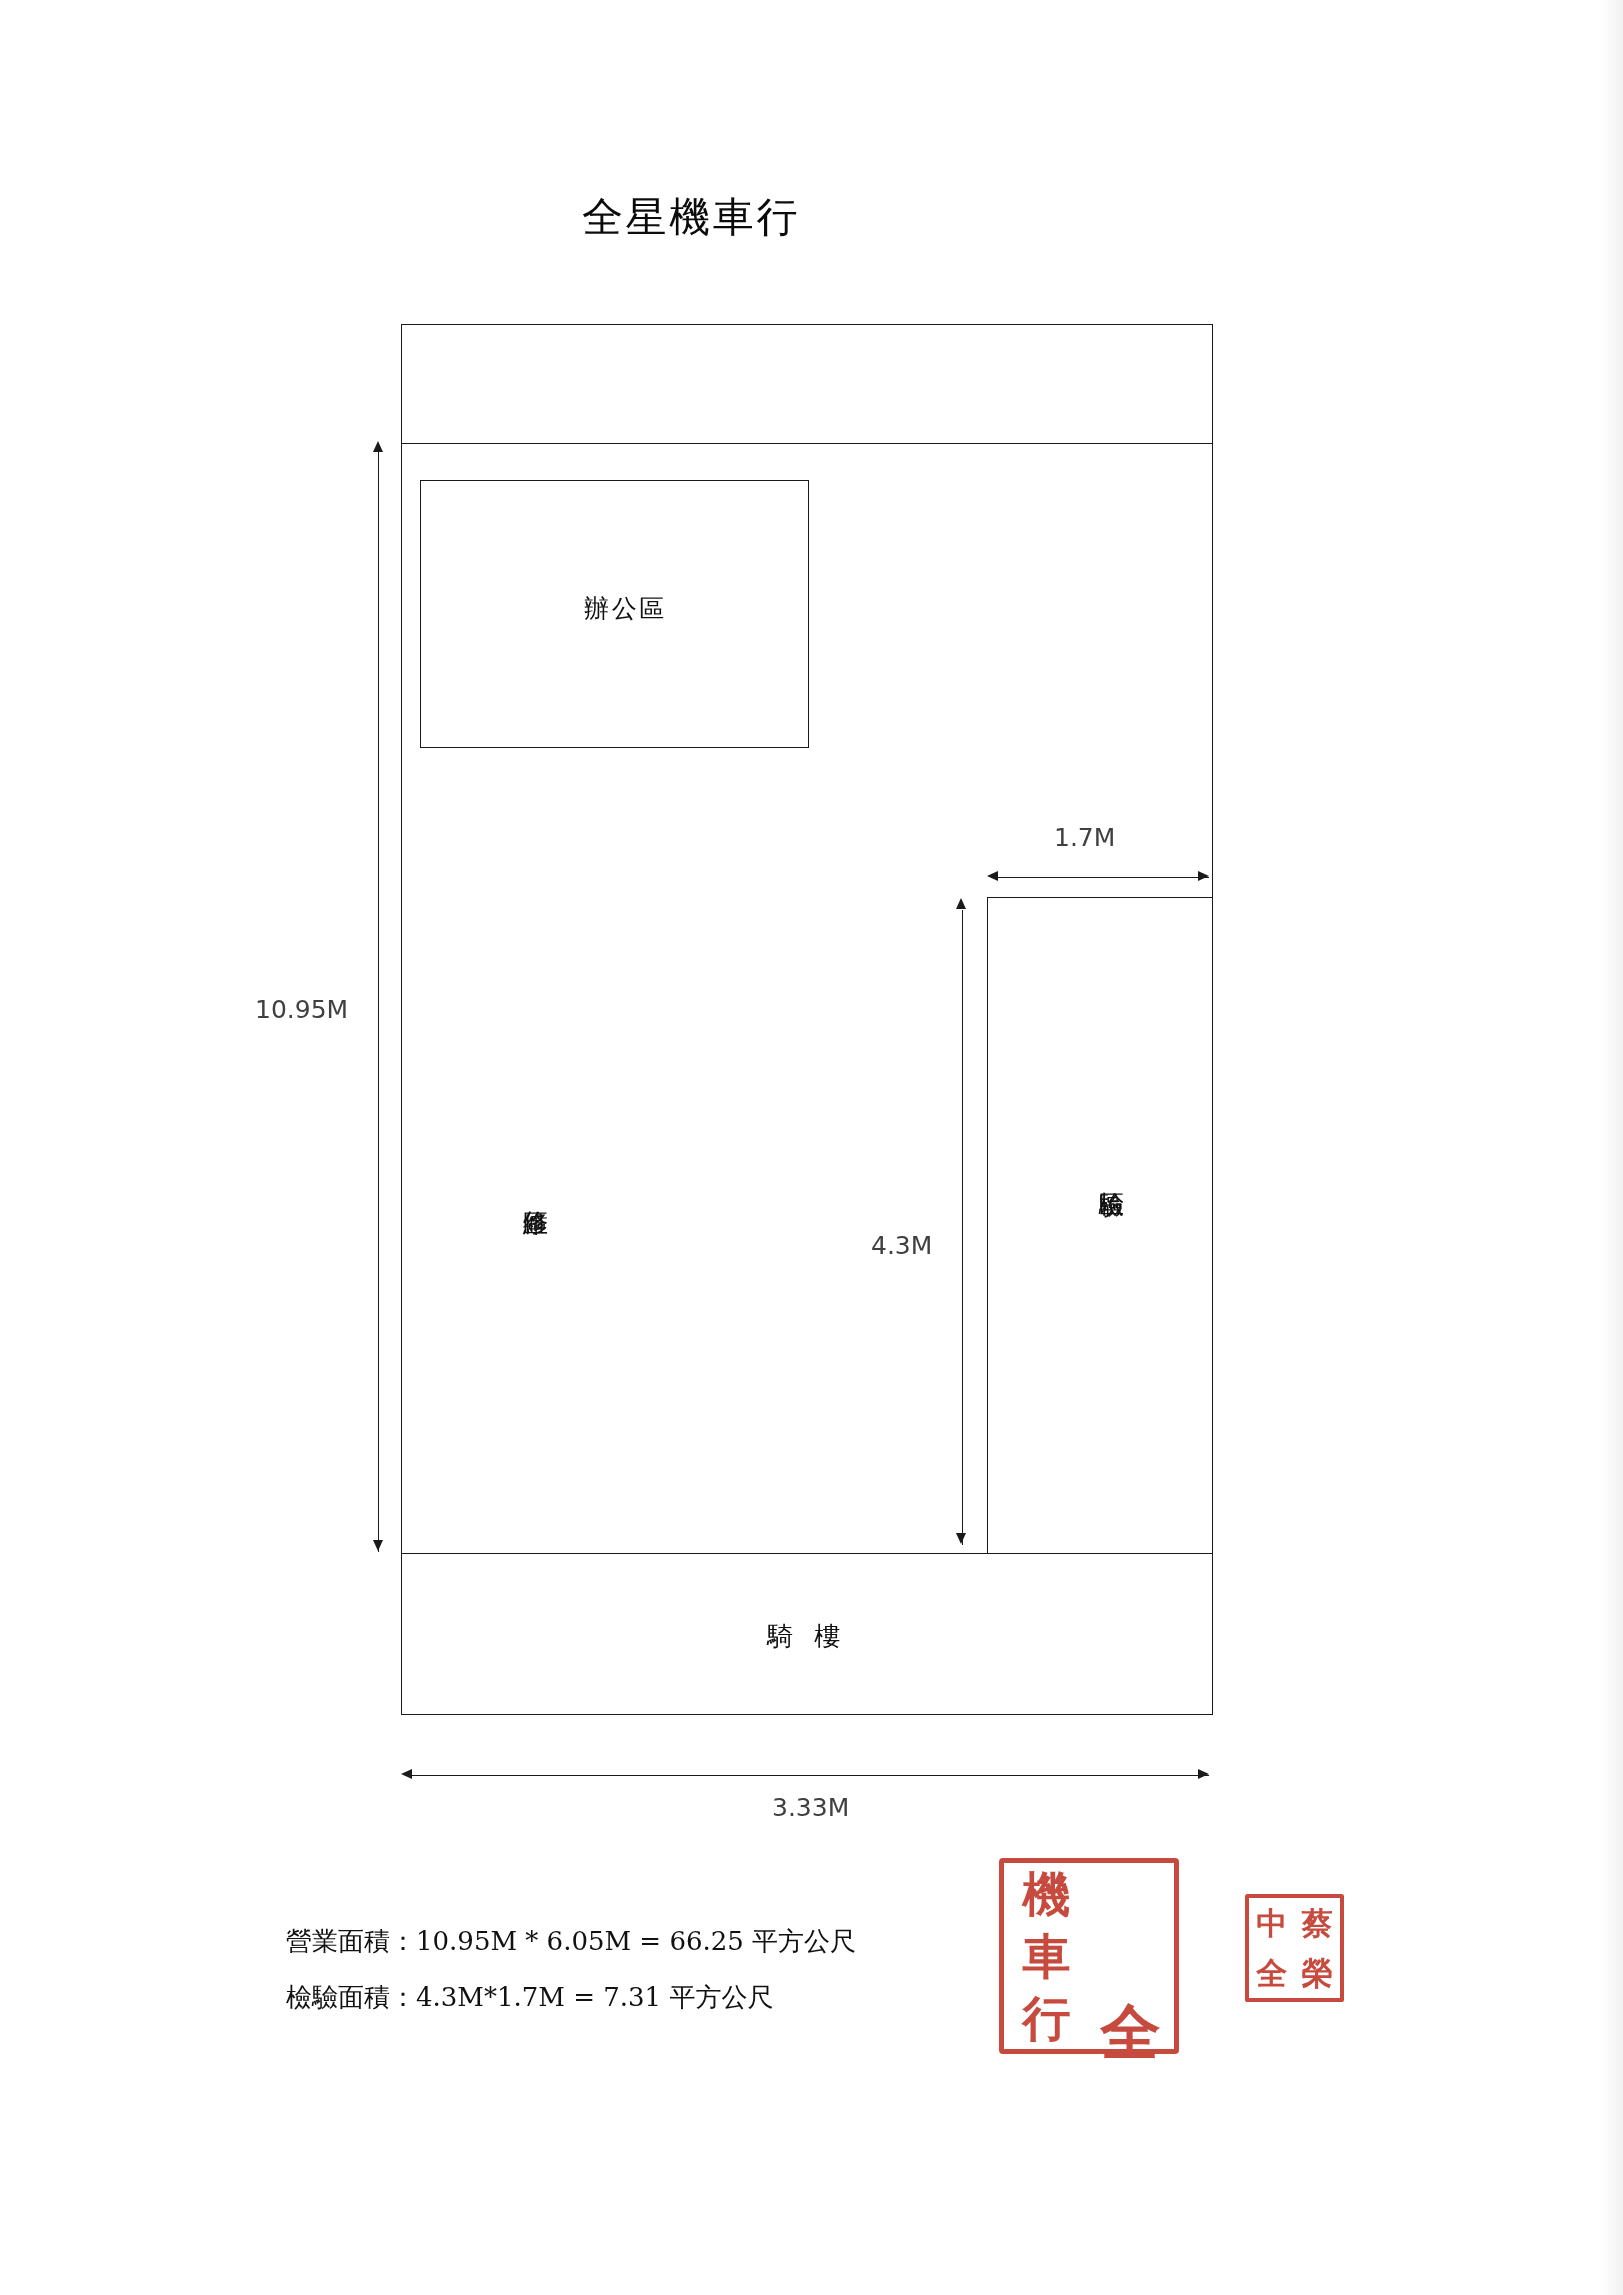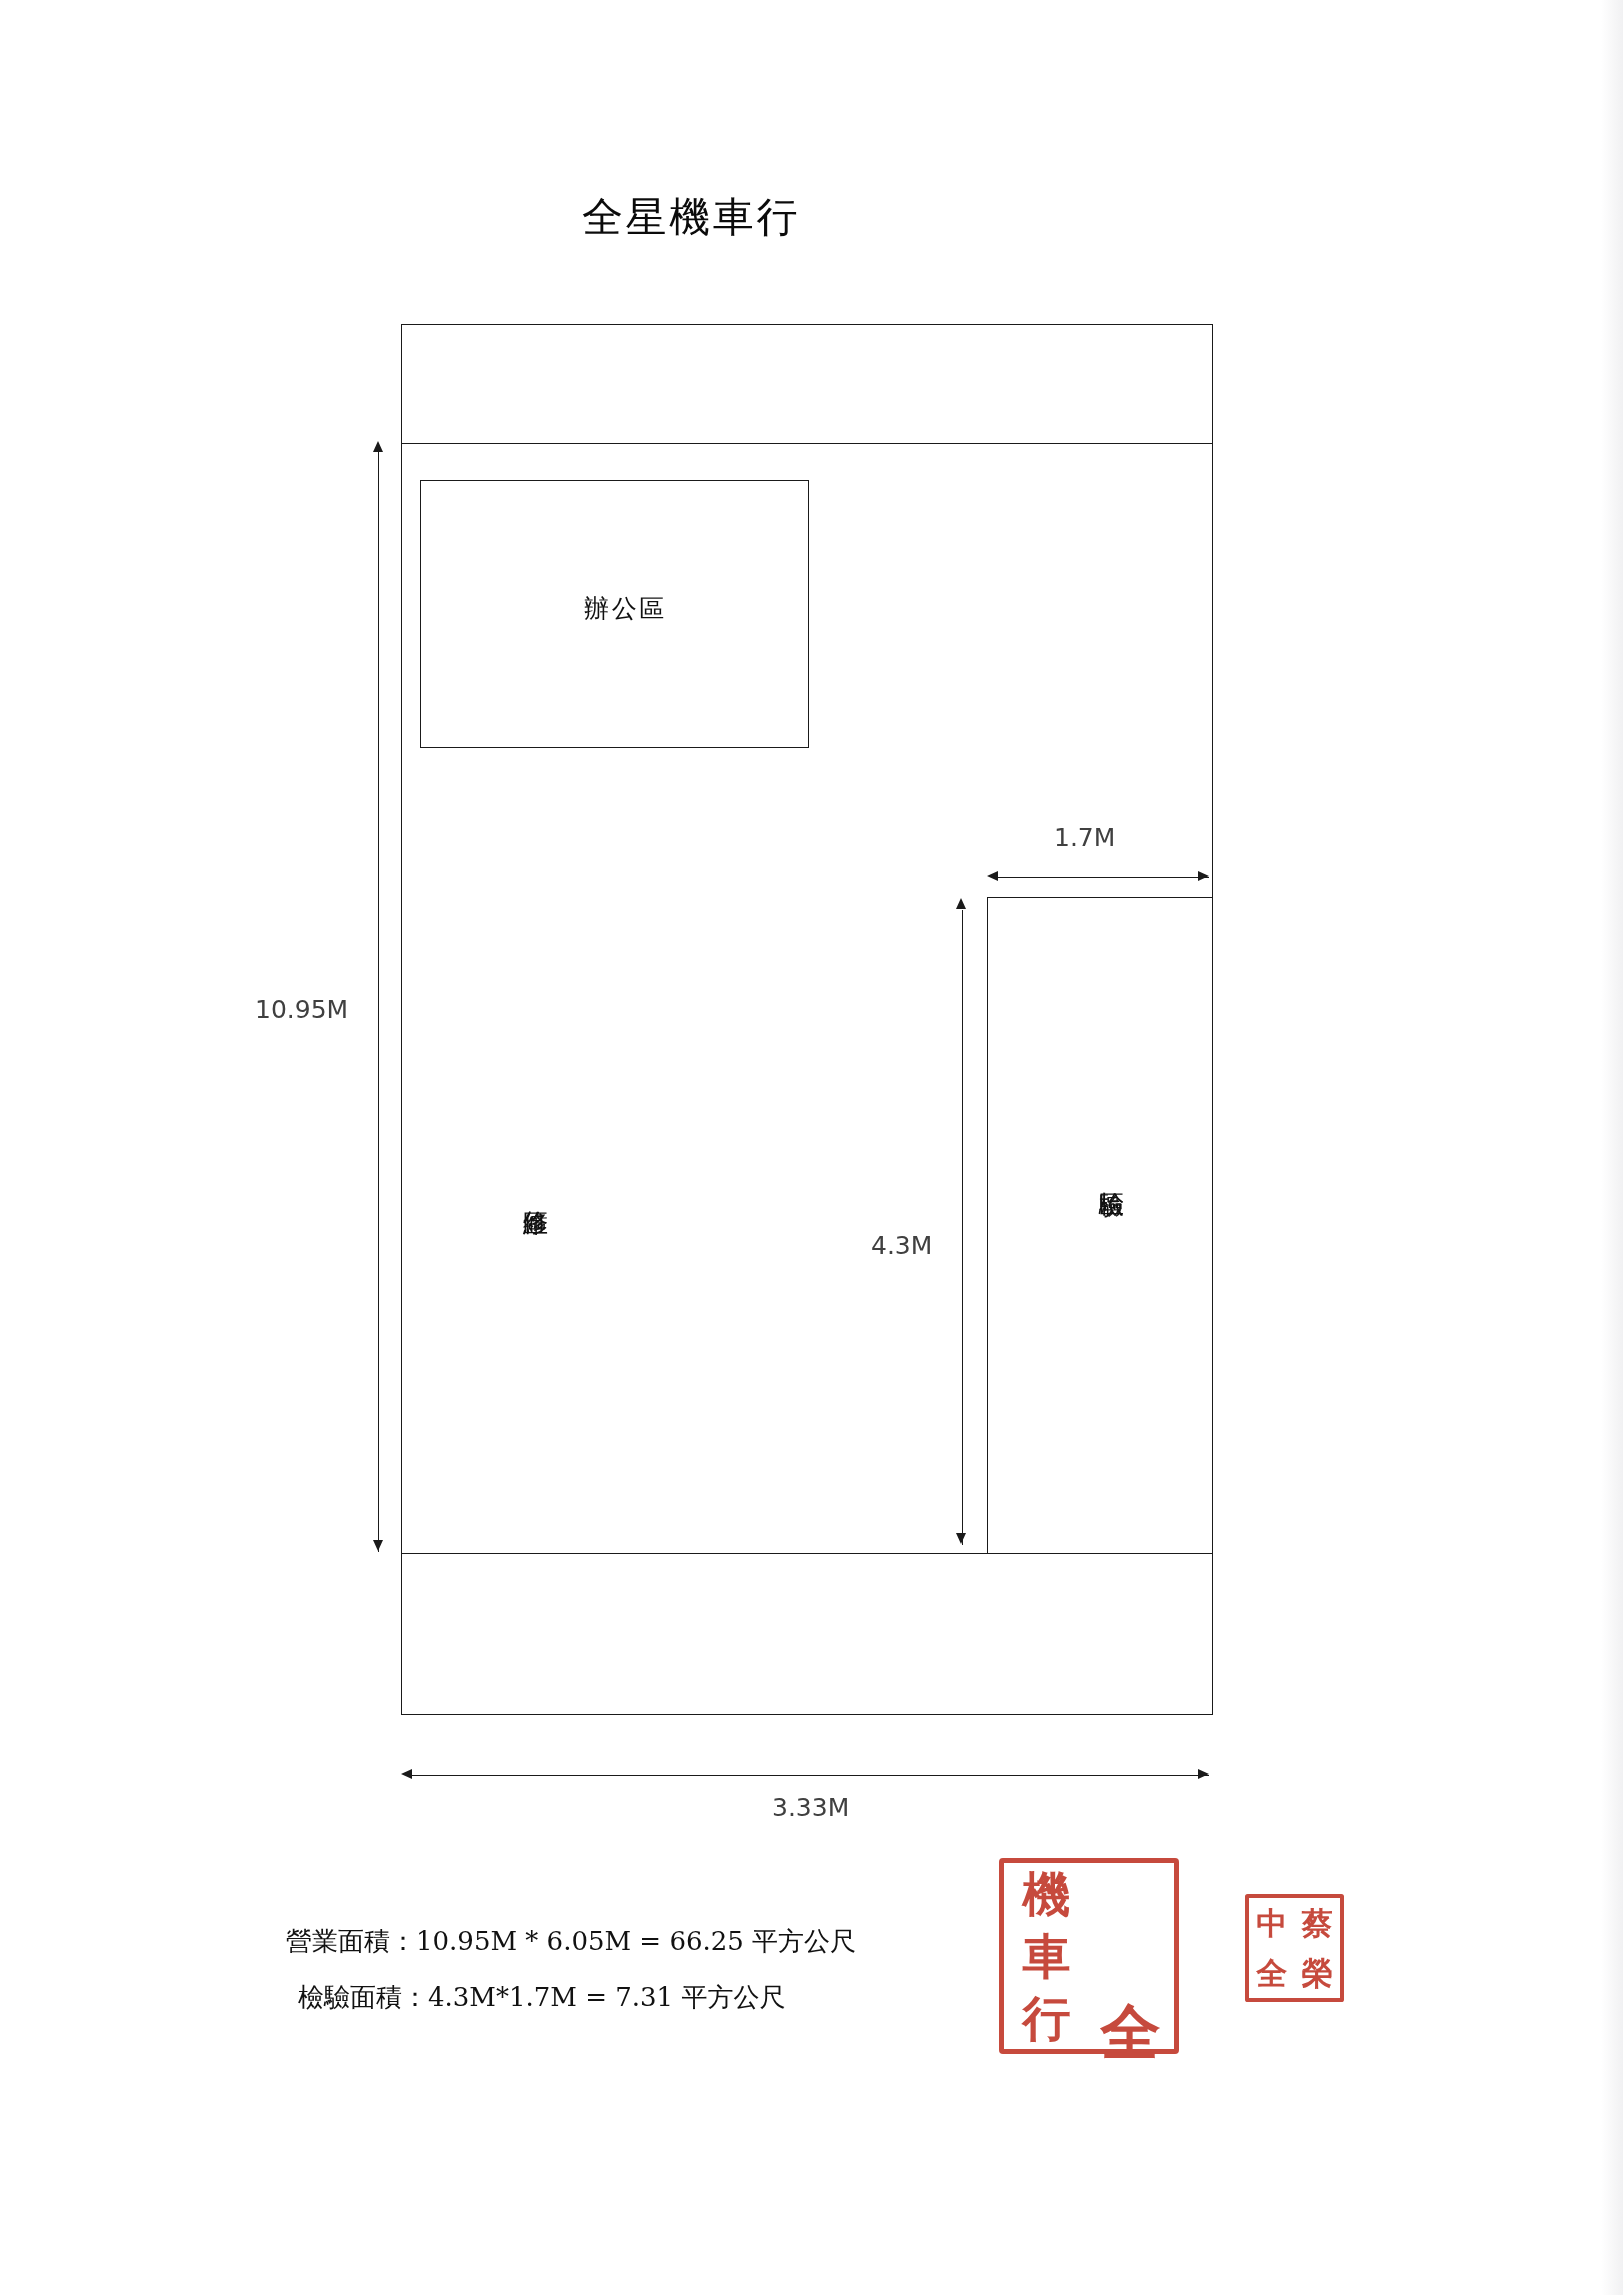"騎 樓" div.zone-label { html: none -> <div>騎 樓</div> }
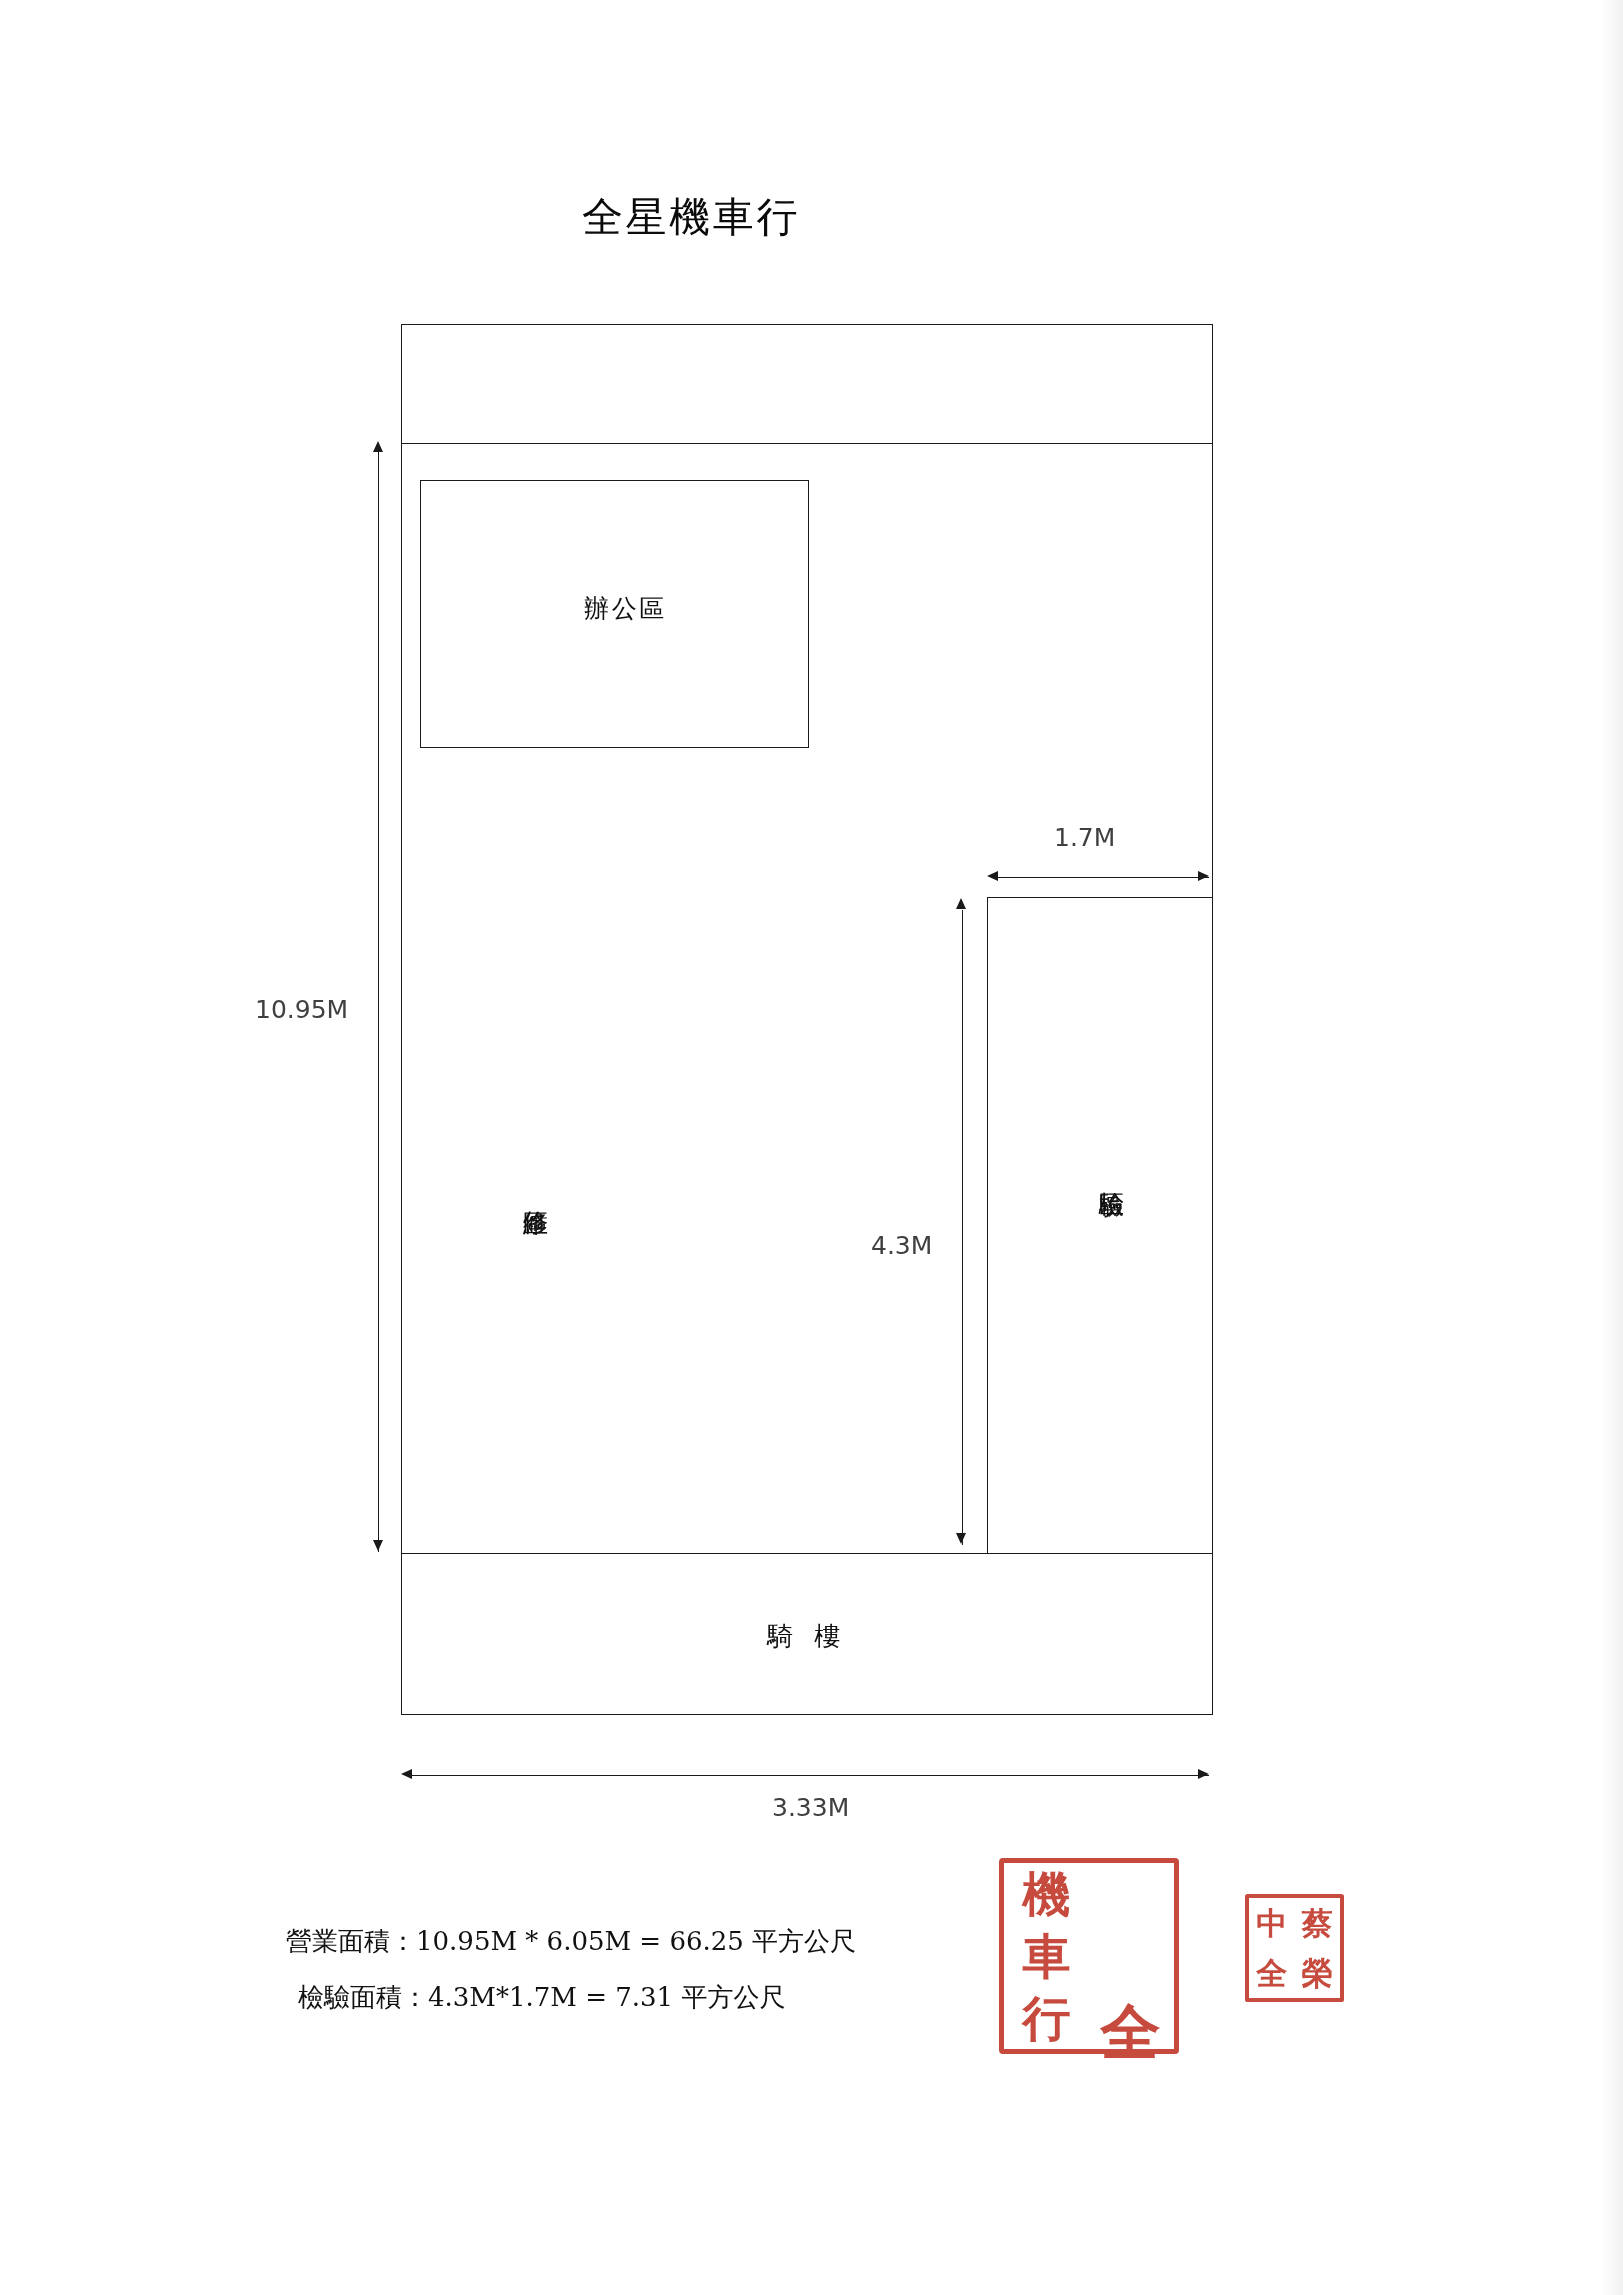"檢驗面積：4.3M*1.7M = 7.31 平方公尺" #note-2 { margin-left: 12px -> none }
